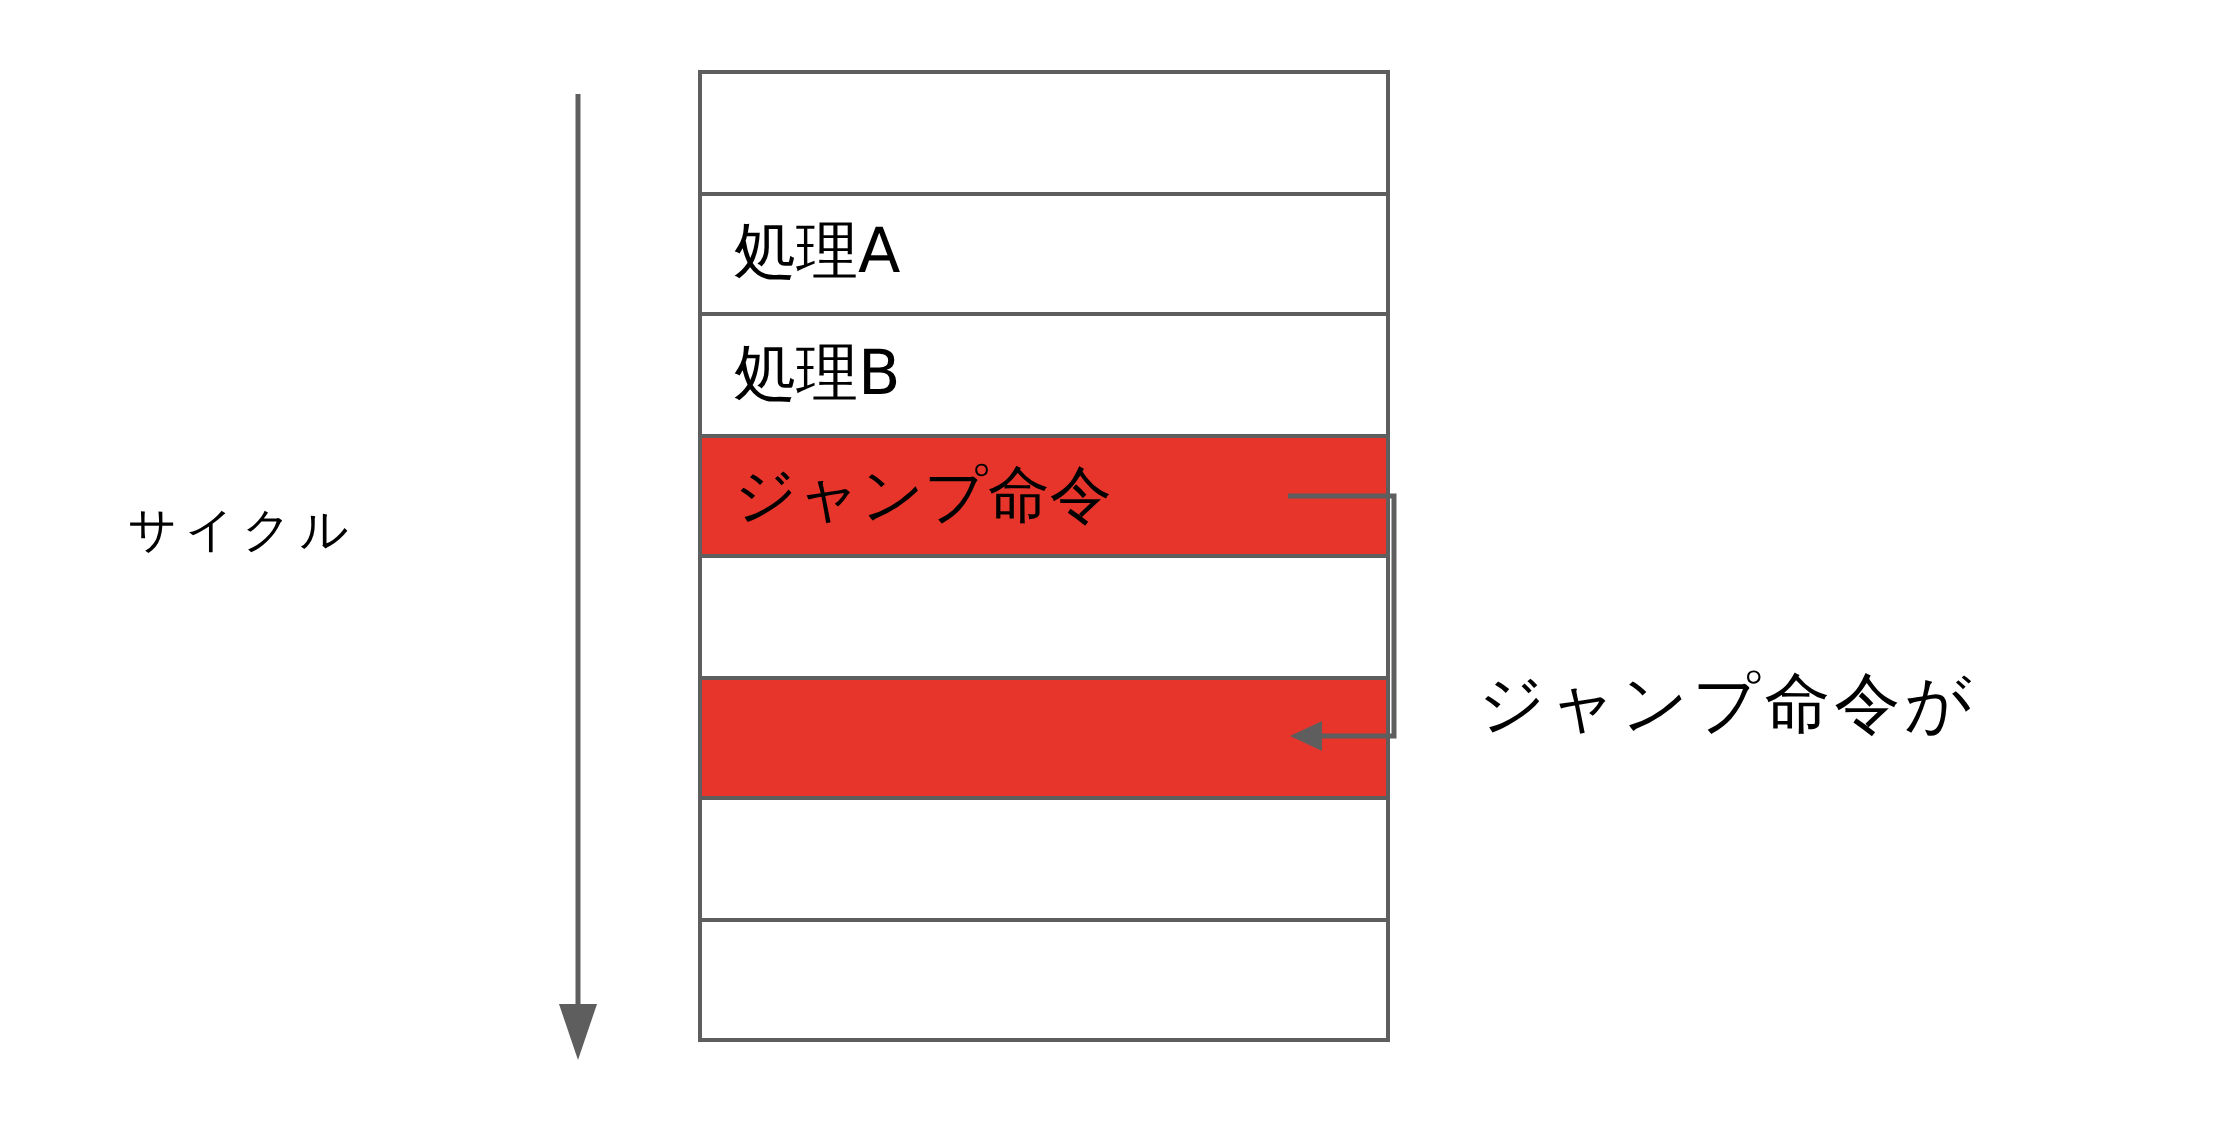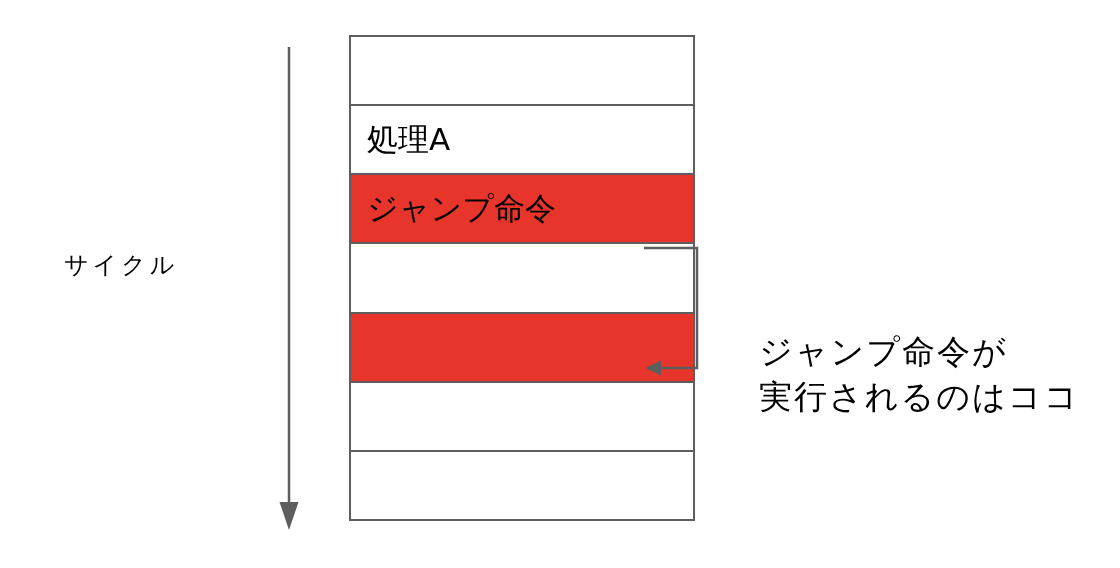"処理B" div.inst-row { html: none -> <div>処理B</div> }
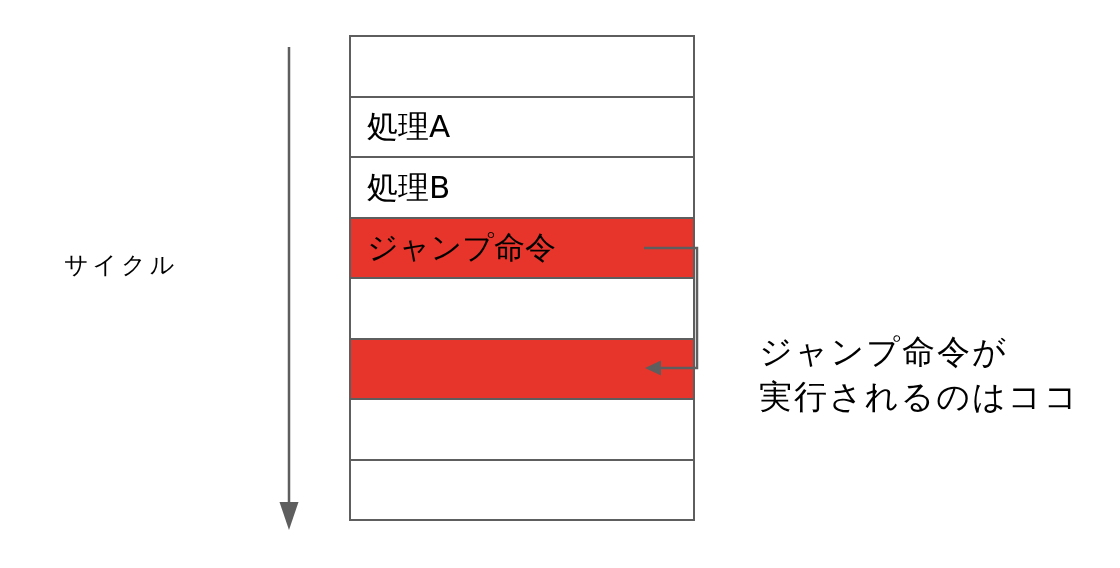"ジャンプ命令が" .annotation { margin-left: 20px -> none }
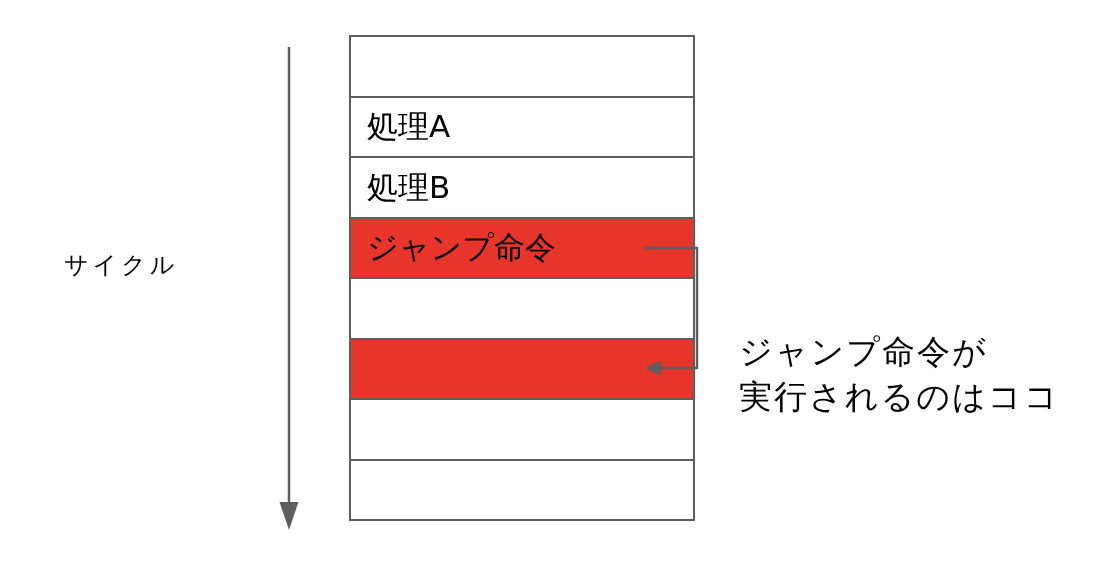"実行されるのはココ" div { html: <div>実行されるのはココ</div> -> none }
